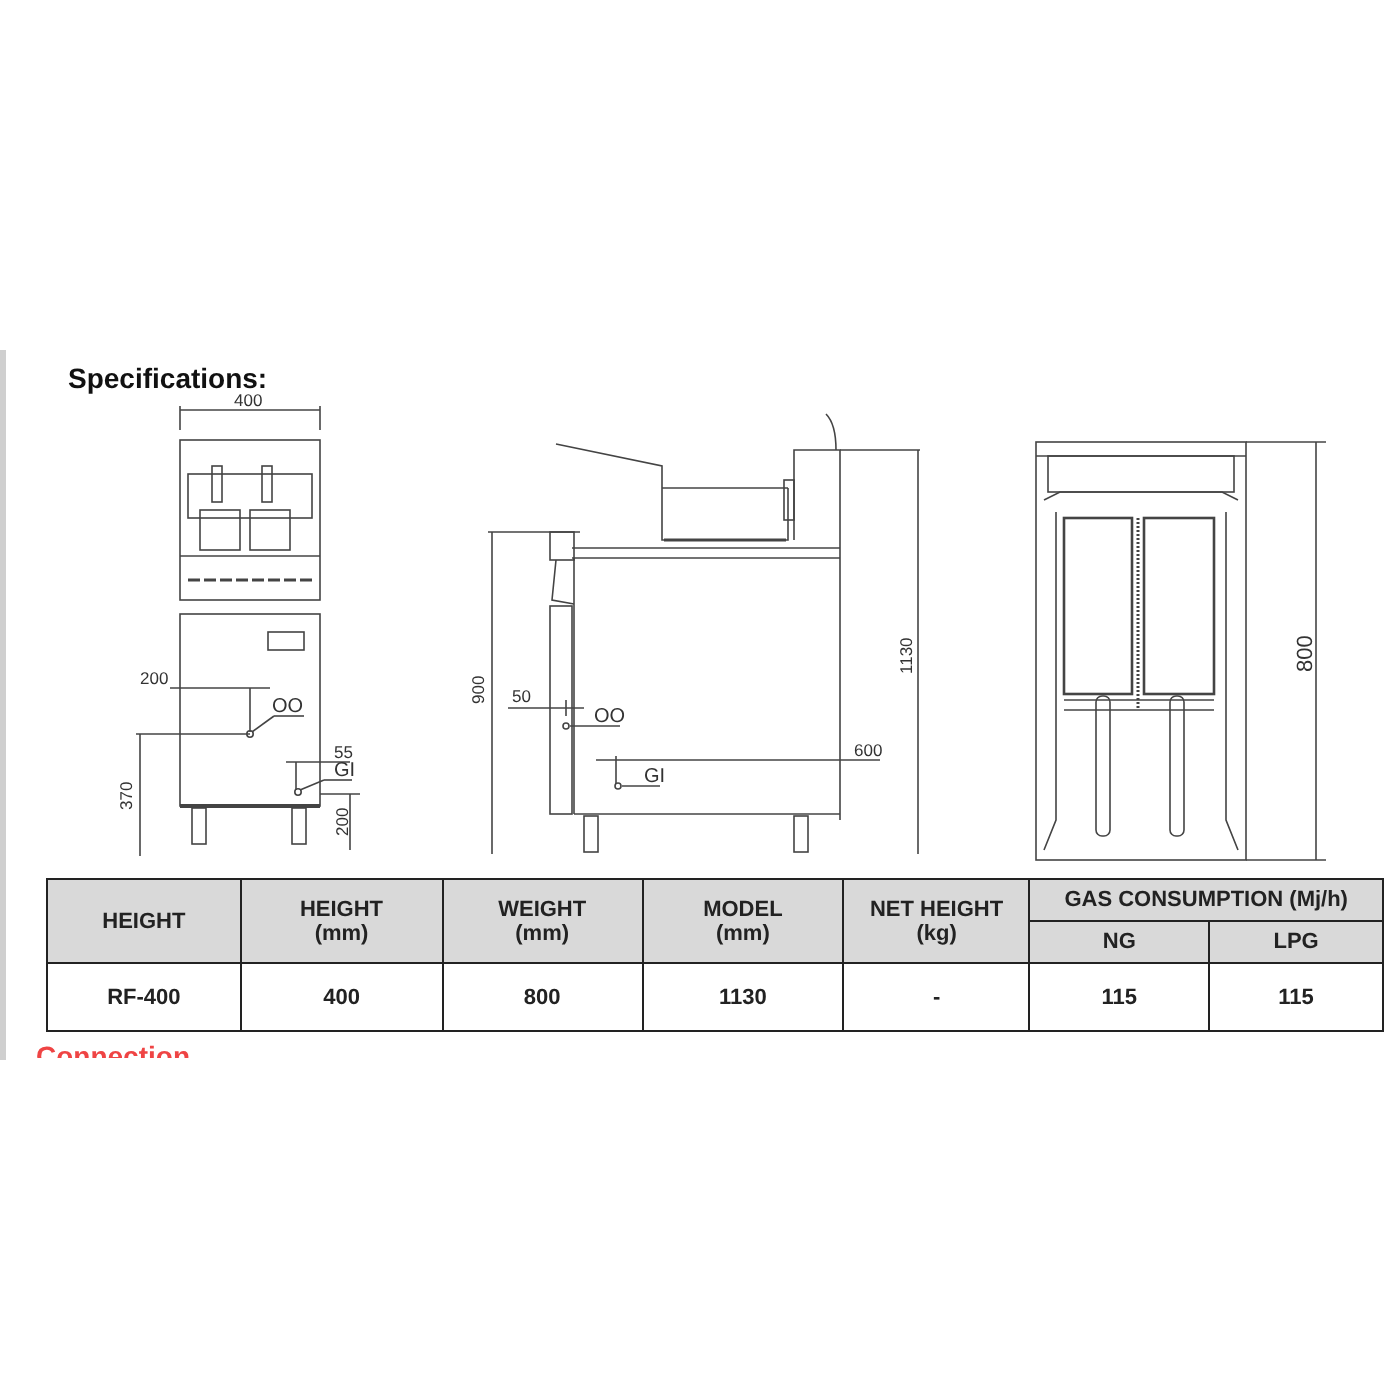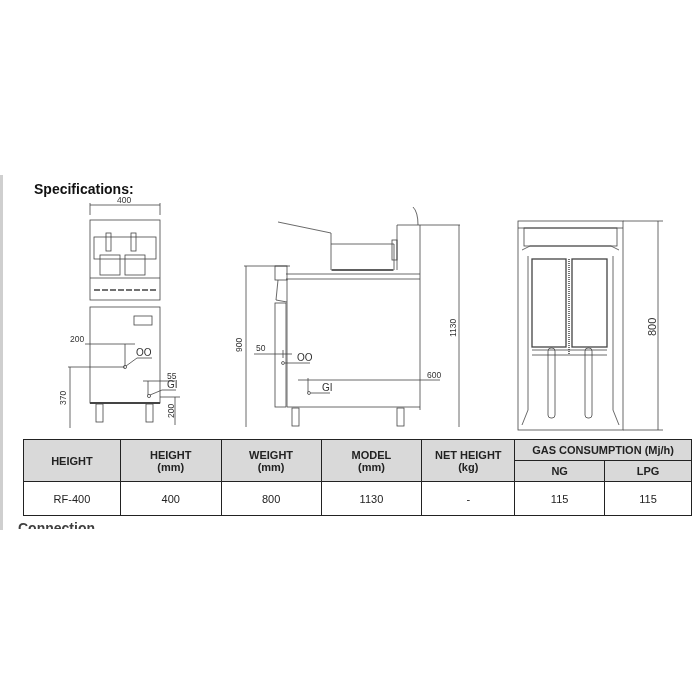"RF-400" table.spec th, table.spec td { font-weight: none -> bold }
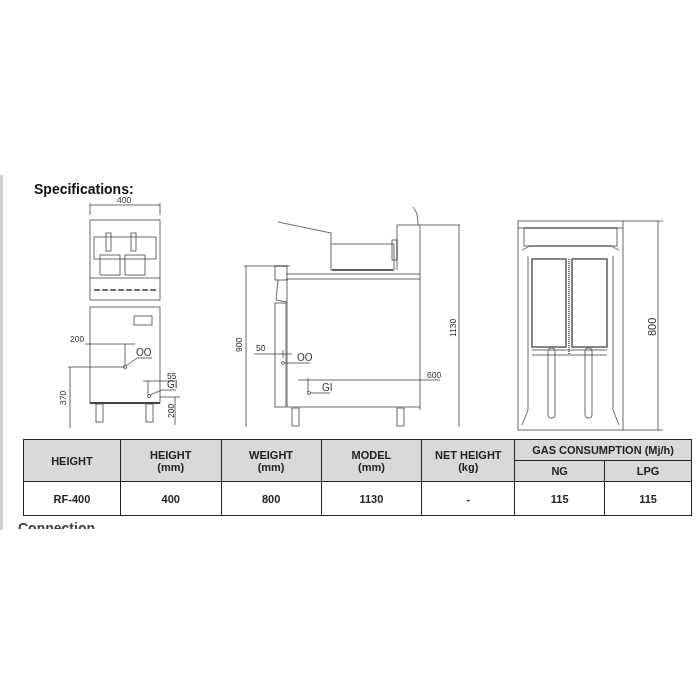"Connection" .cut-text { color: #404040 -> #ef4444 }
